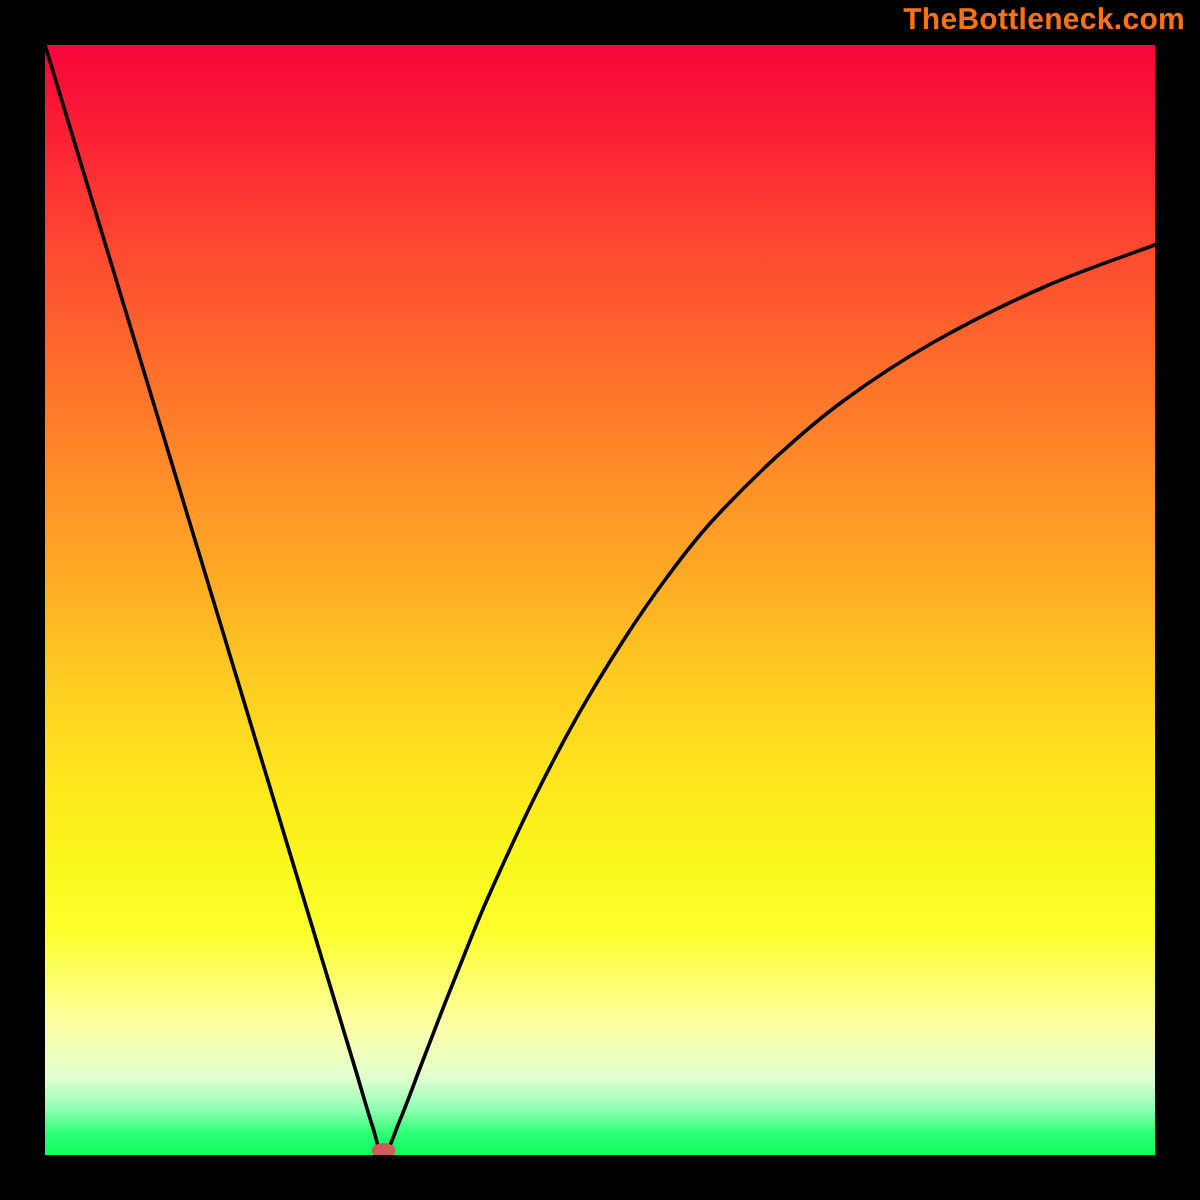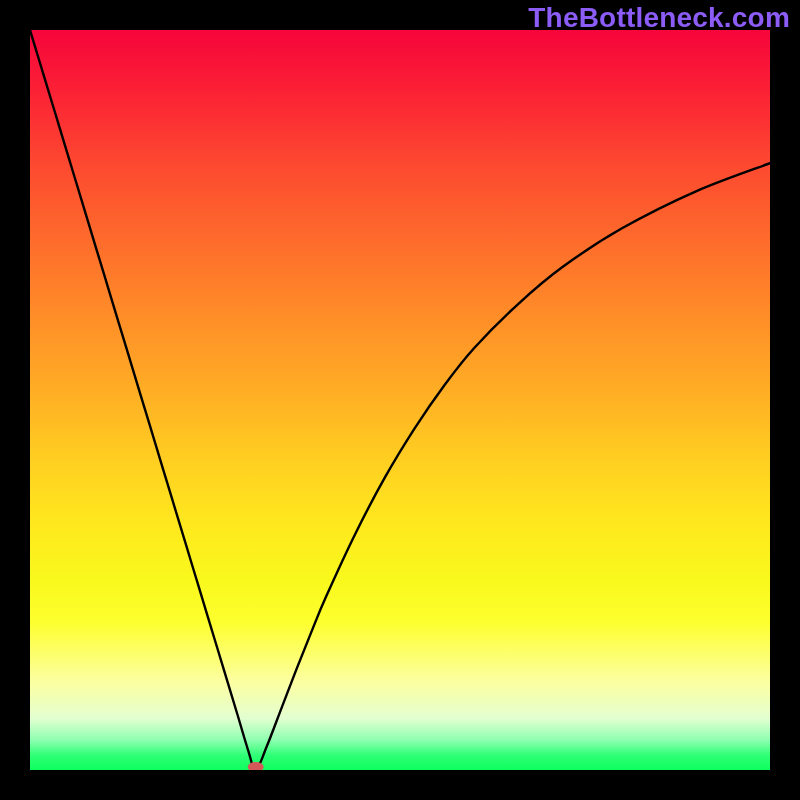"TheBottleneck.com" .watermark { color: #8b5cf6 -> #f97316; font-size: 28px -> 20px }
